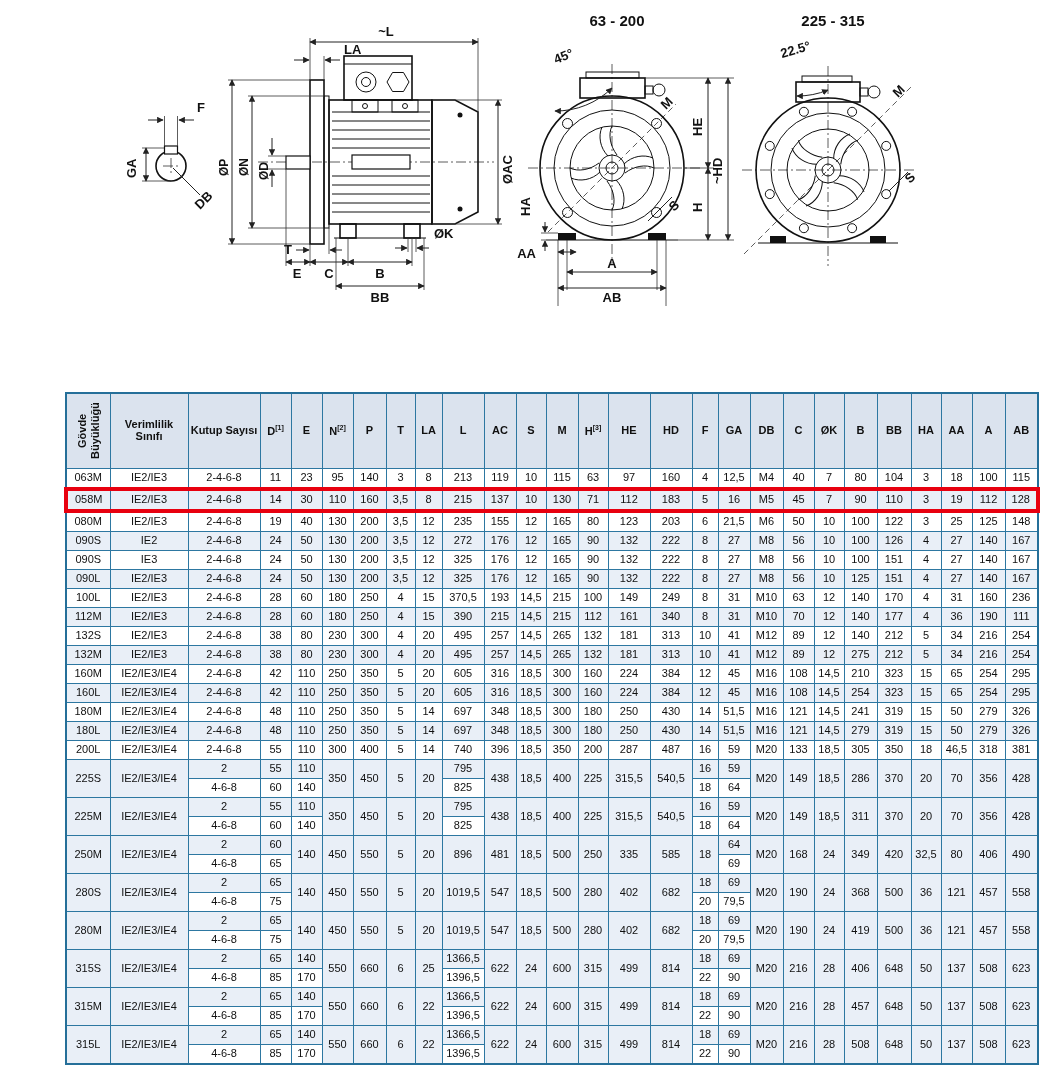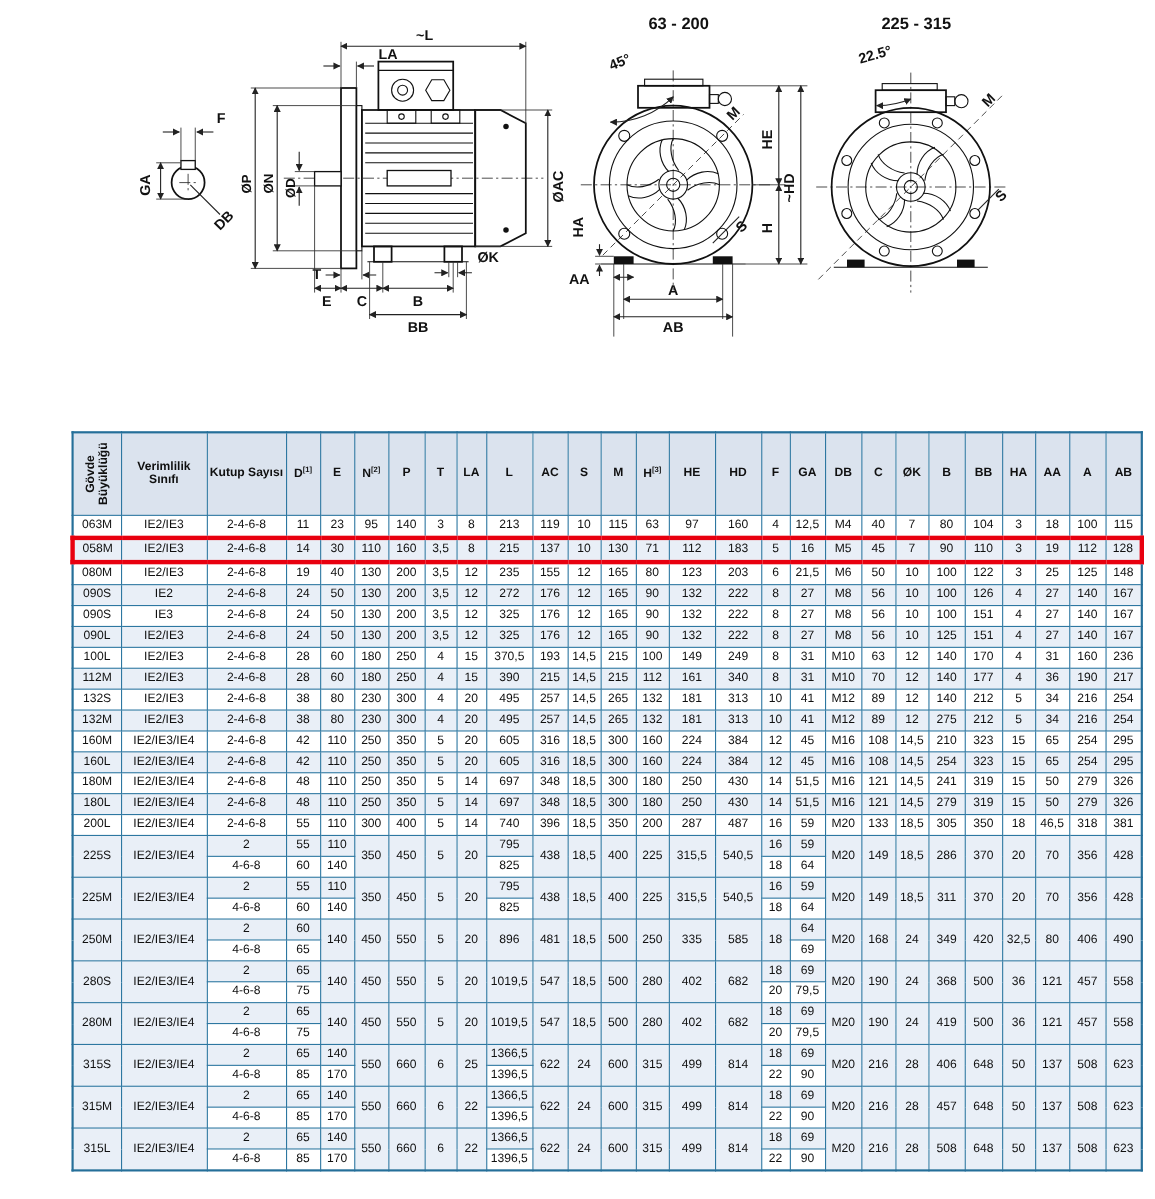"217" td { text: 217 -> 111 }
